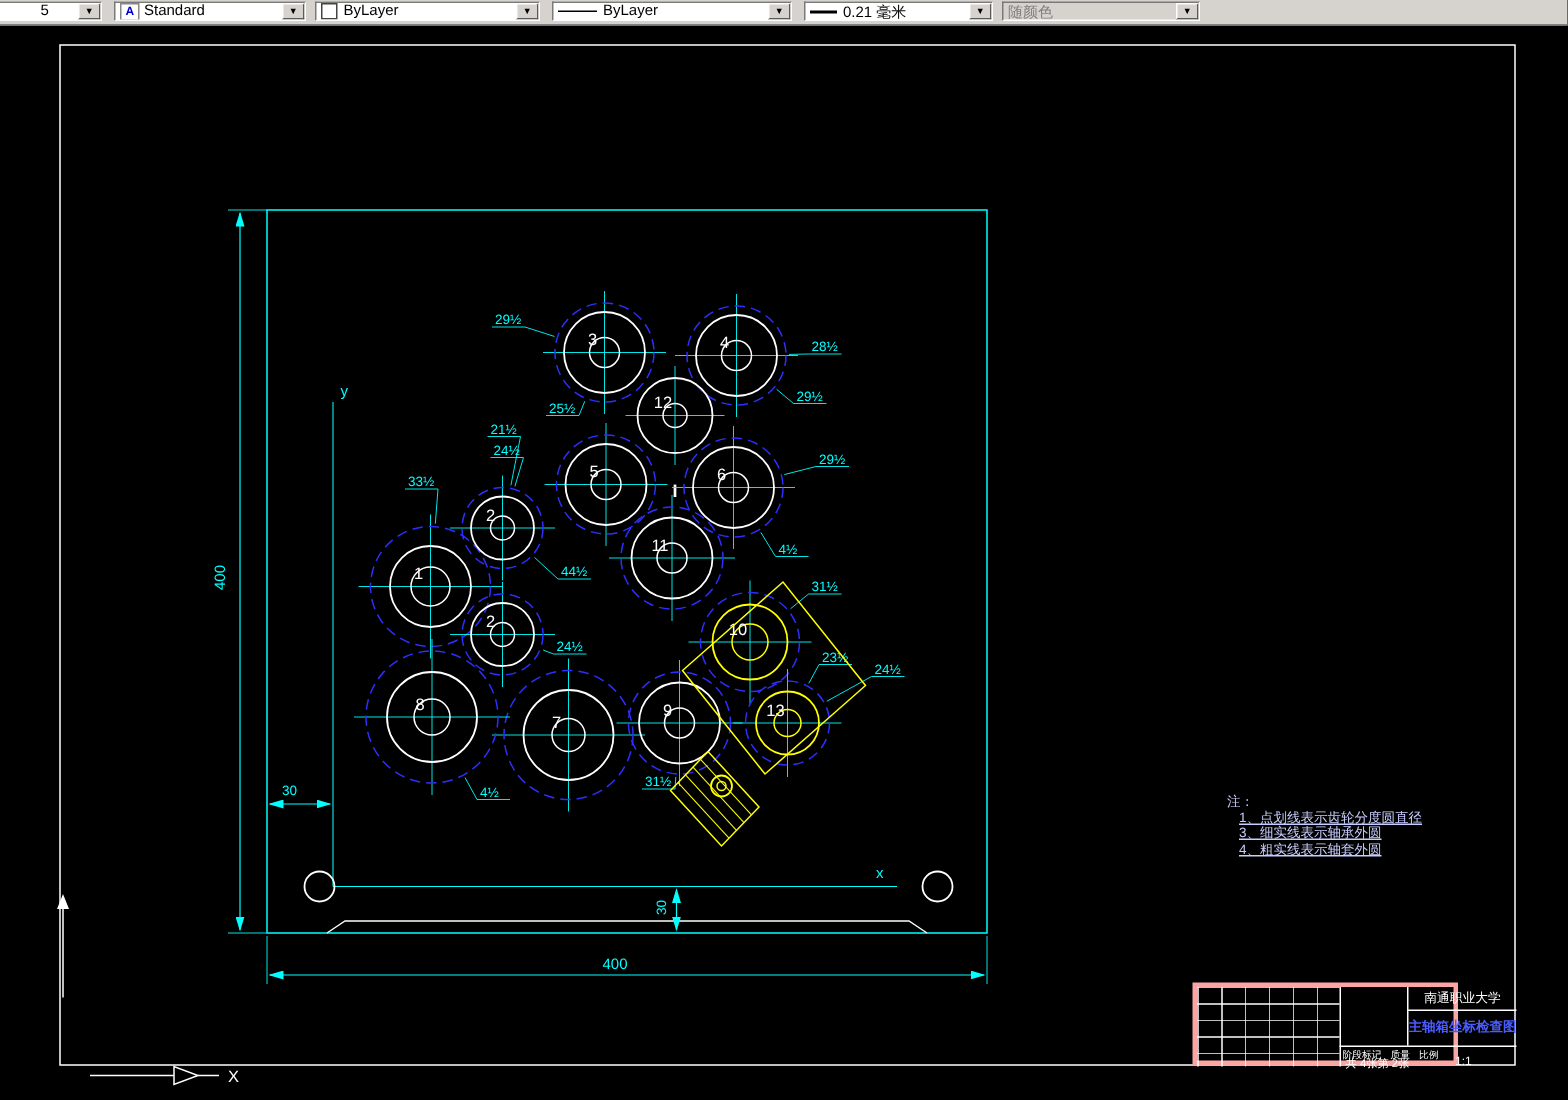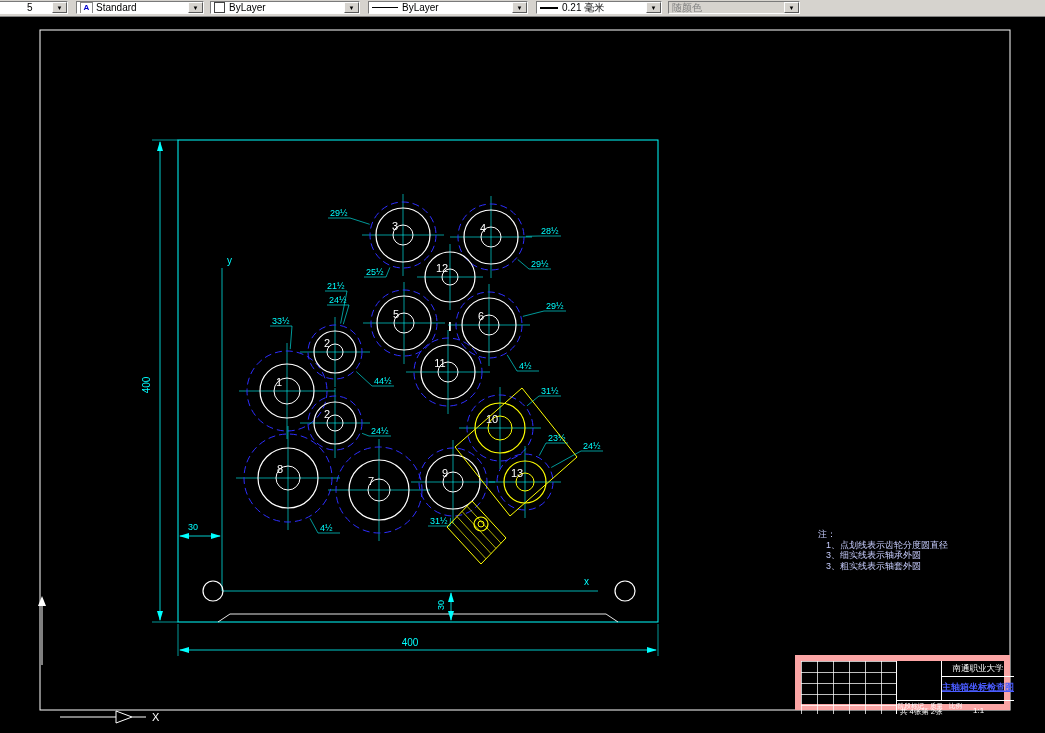"1、点划线表示齿轮分度圆直径" .notes .nitem { text-decoration: none -> underline }
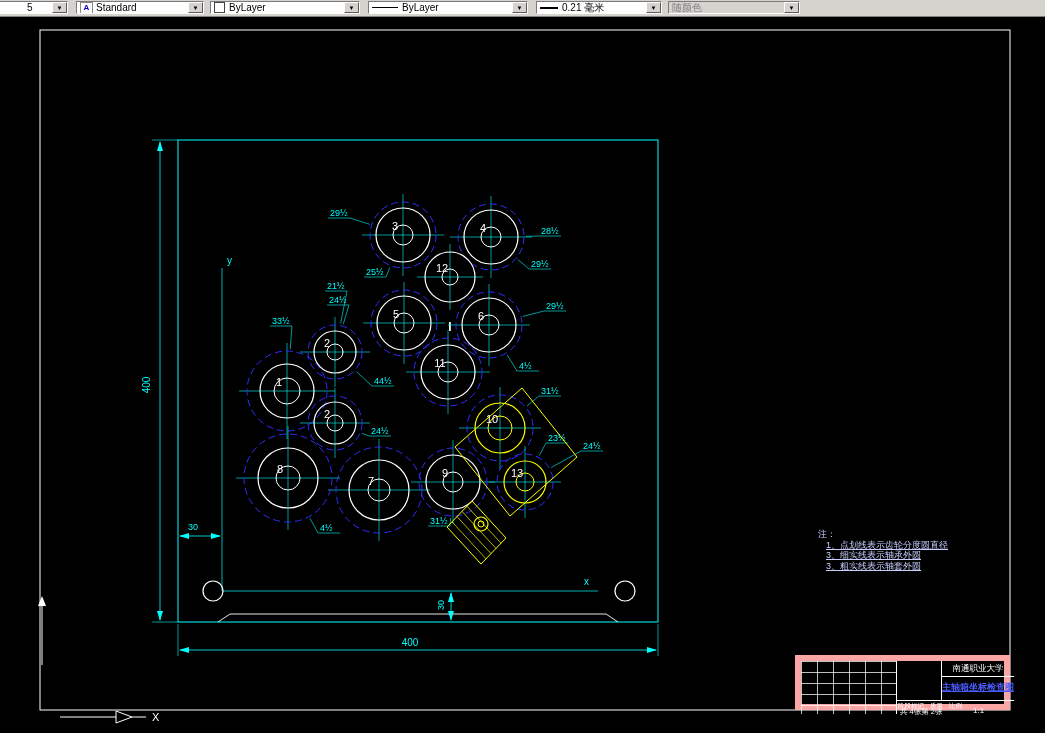"3、粗实线表示轴套外圆" div.nitem { text: 3 -> 4 }
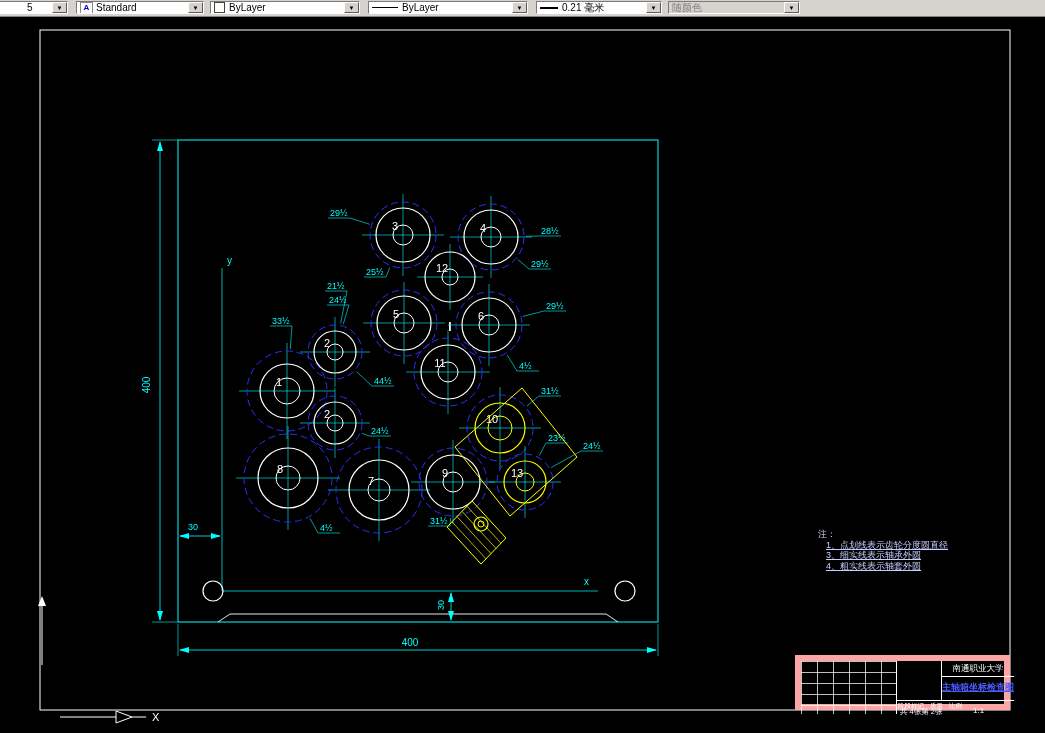"南通职业大学" .tblock { border: 6px solid #fca5a5 -> 3px solid #fca5a5; width: 215px -> 177px }
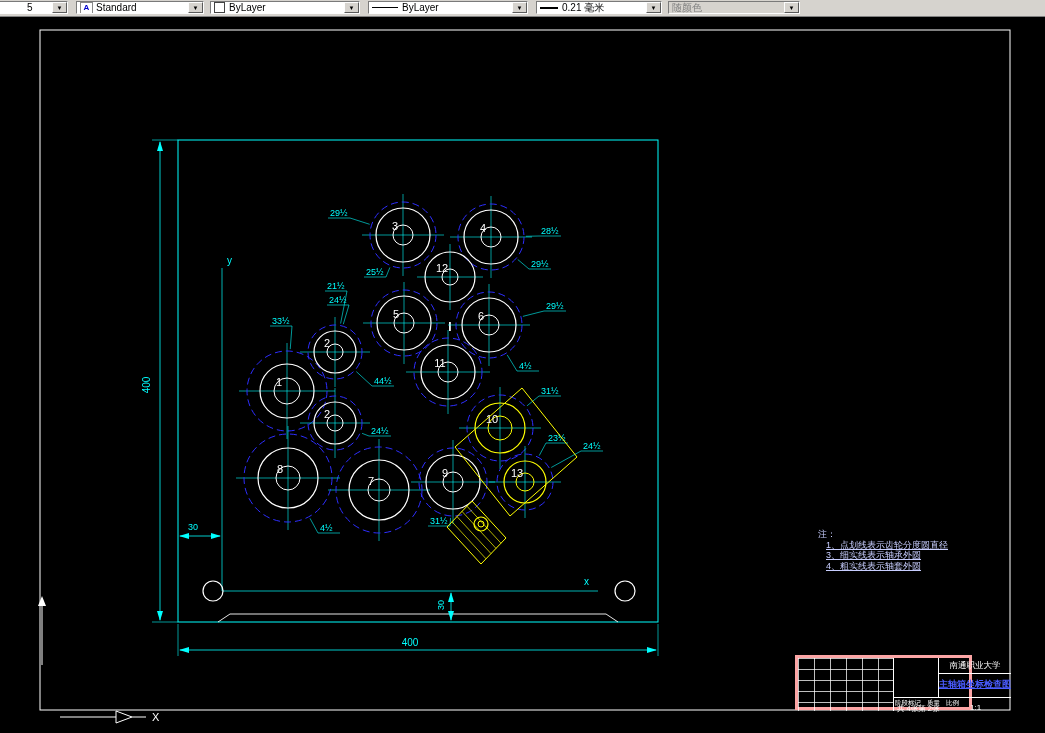"主轴箱坐标检查图" .tb-title { text-decoration: underline -> none }
